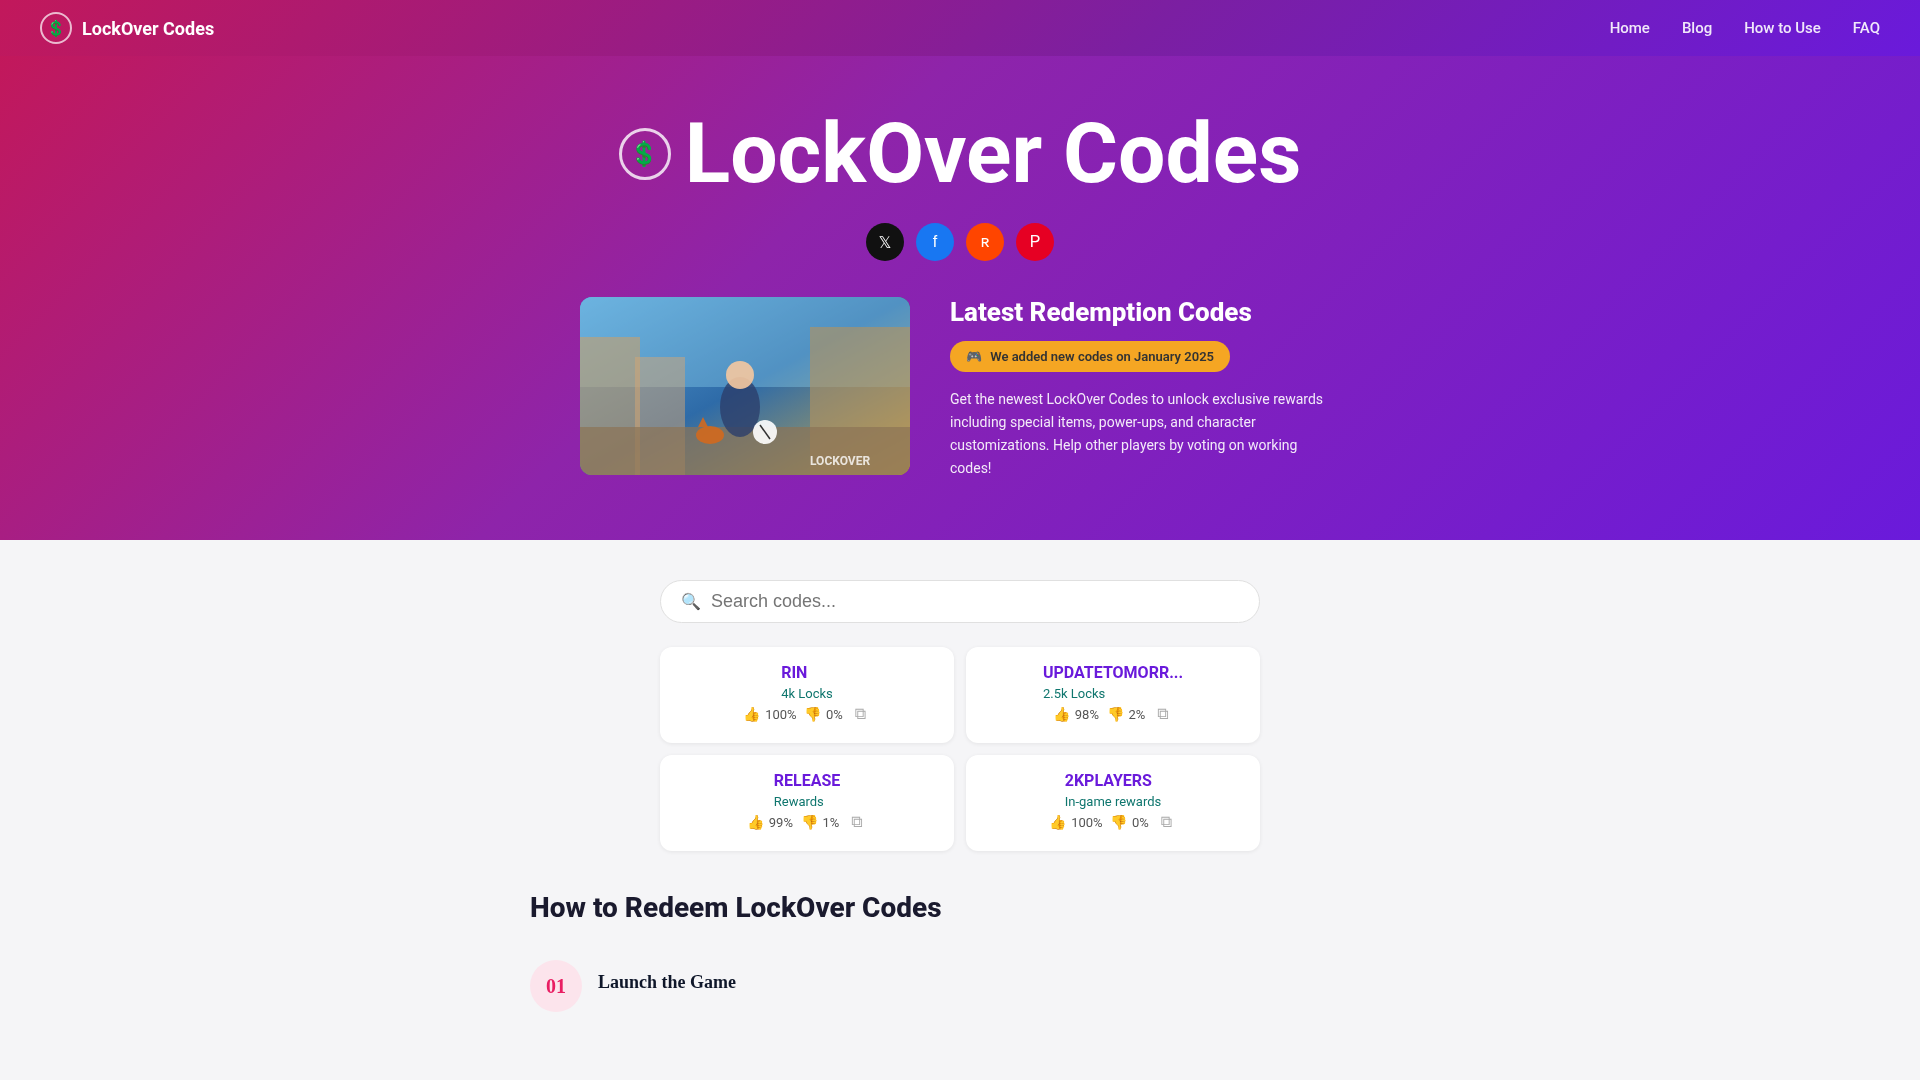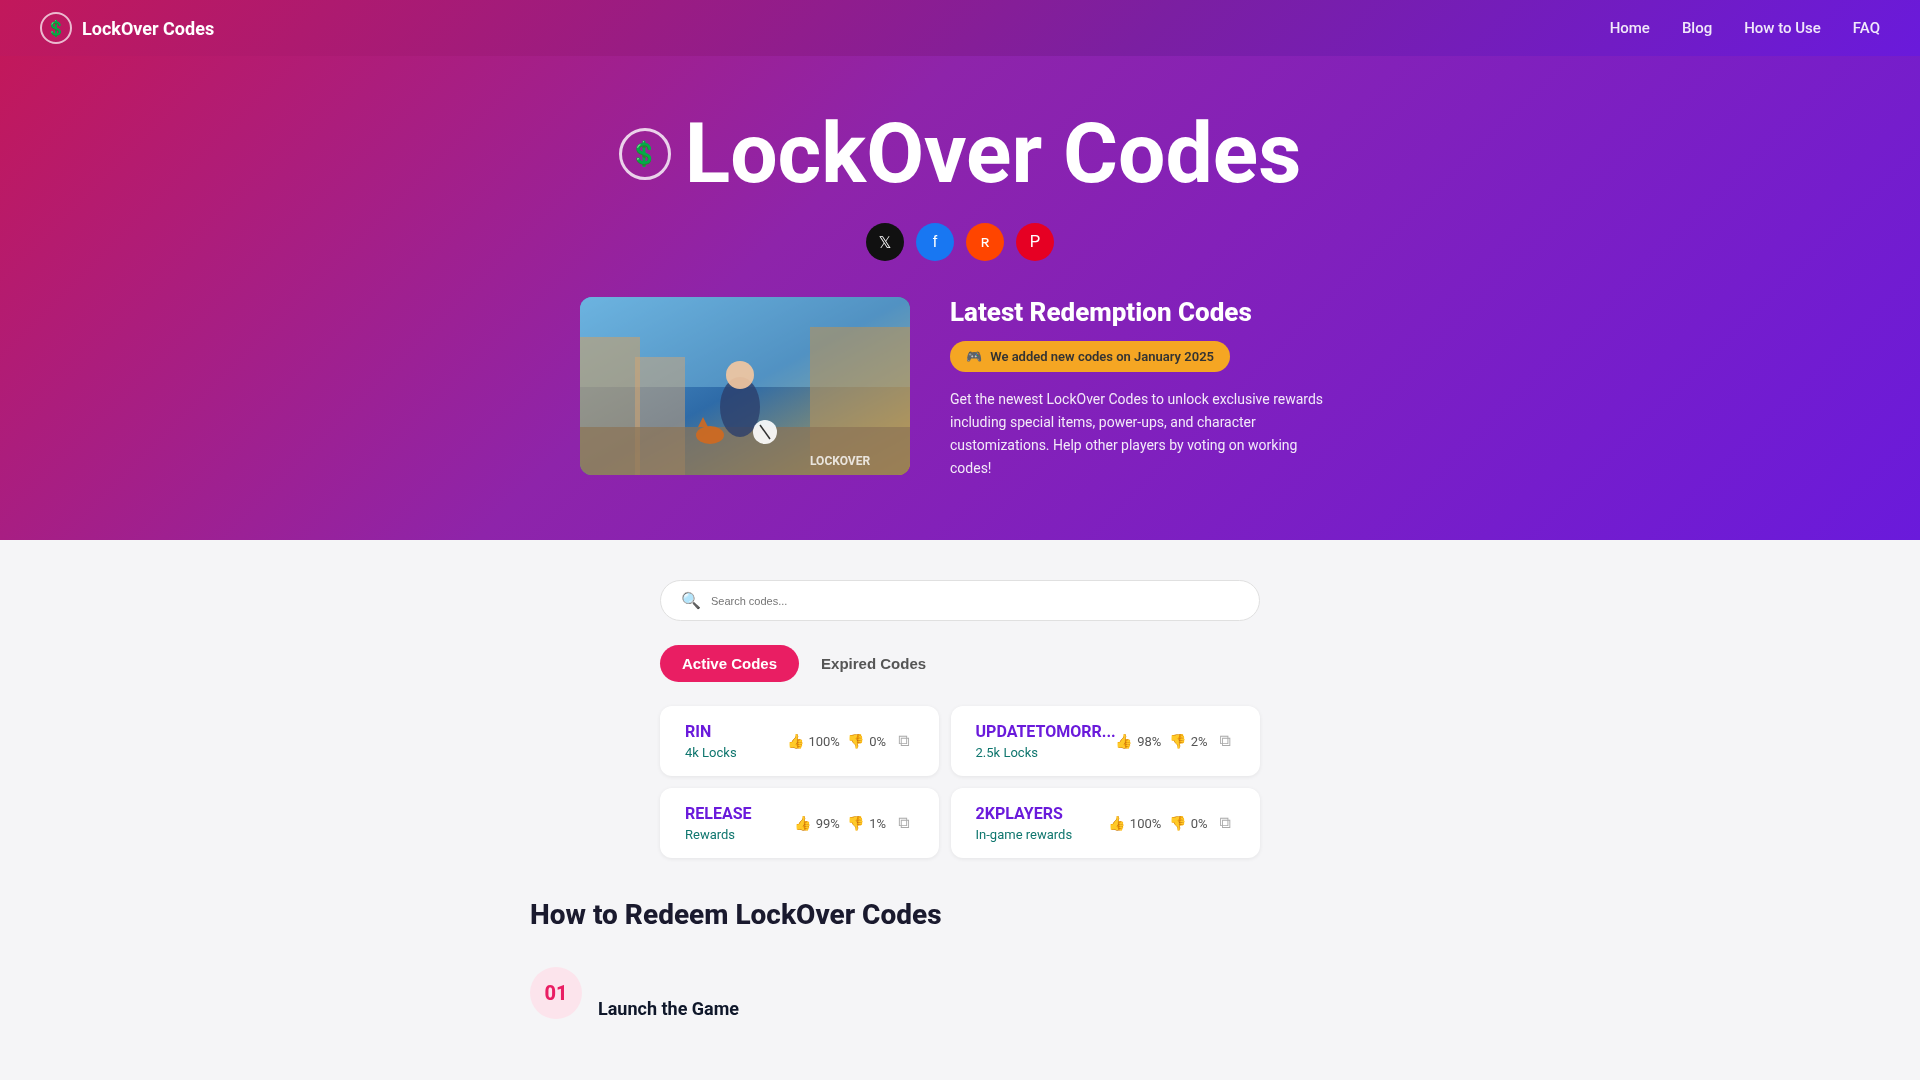"Search codes..." .search-bar input { font-size: 11px -> 18px }
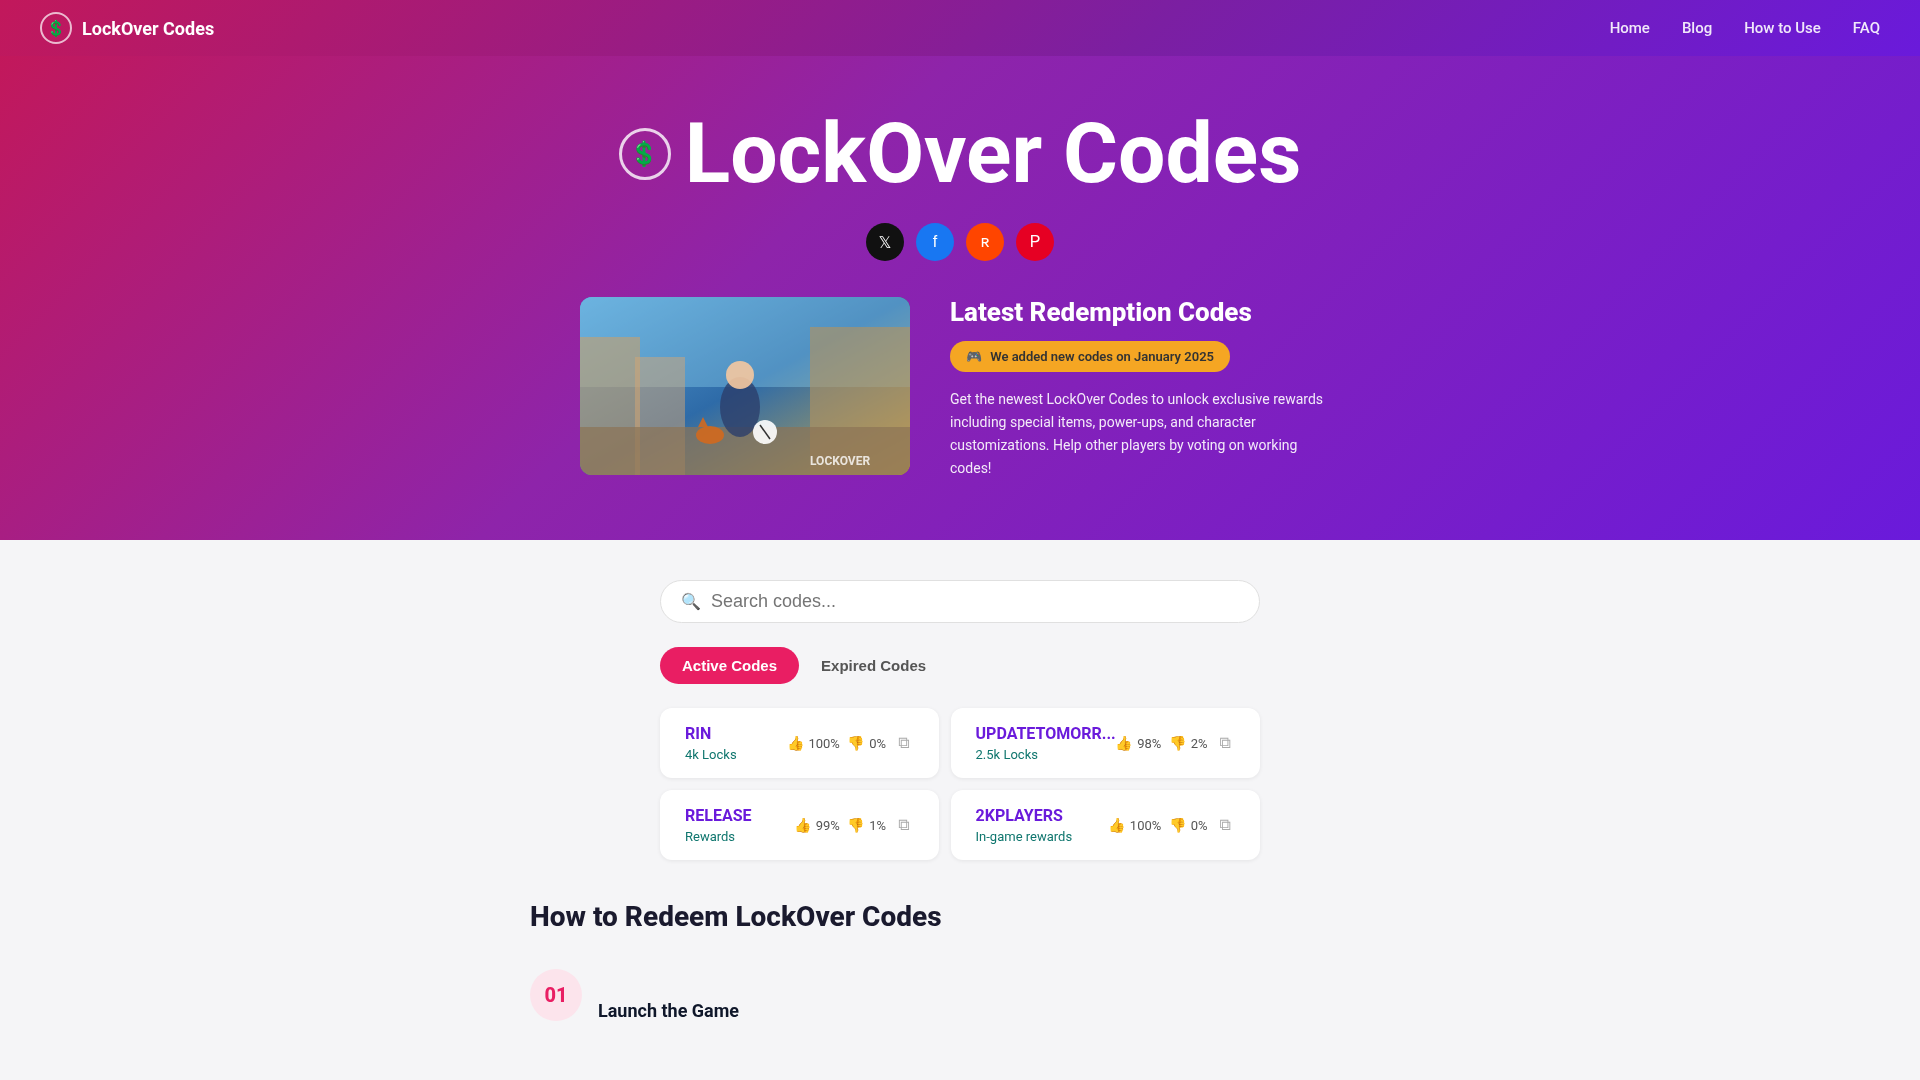"Active Codes" div.tabs { html: <div> <button>Active Codes</button> <button>Expired Codes</button> </div> -> none }
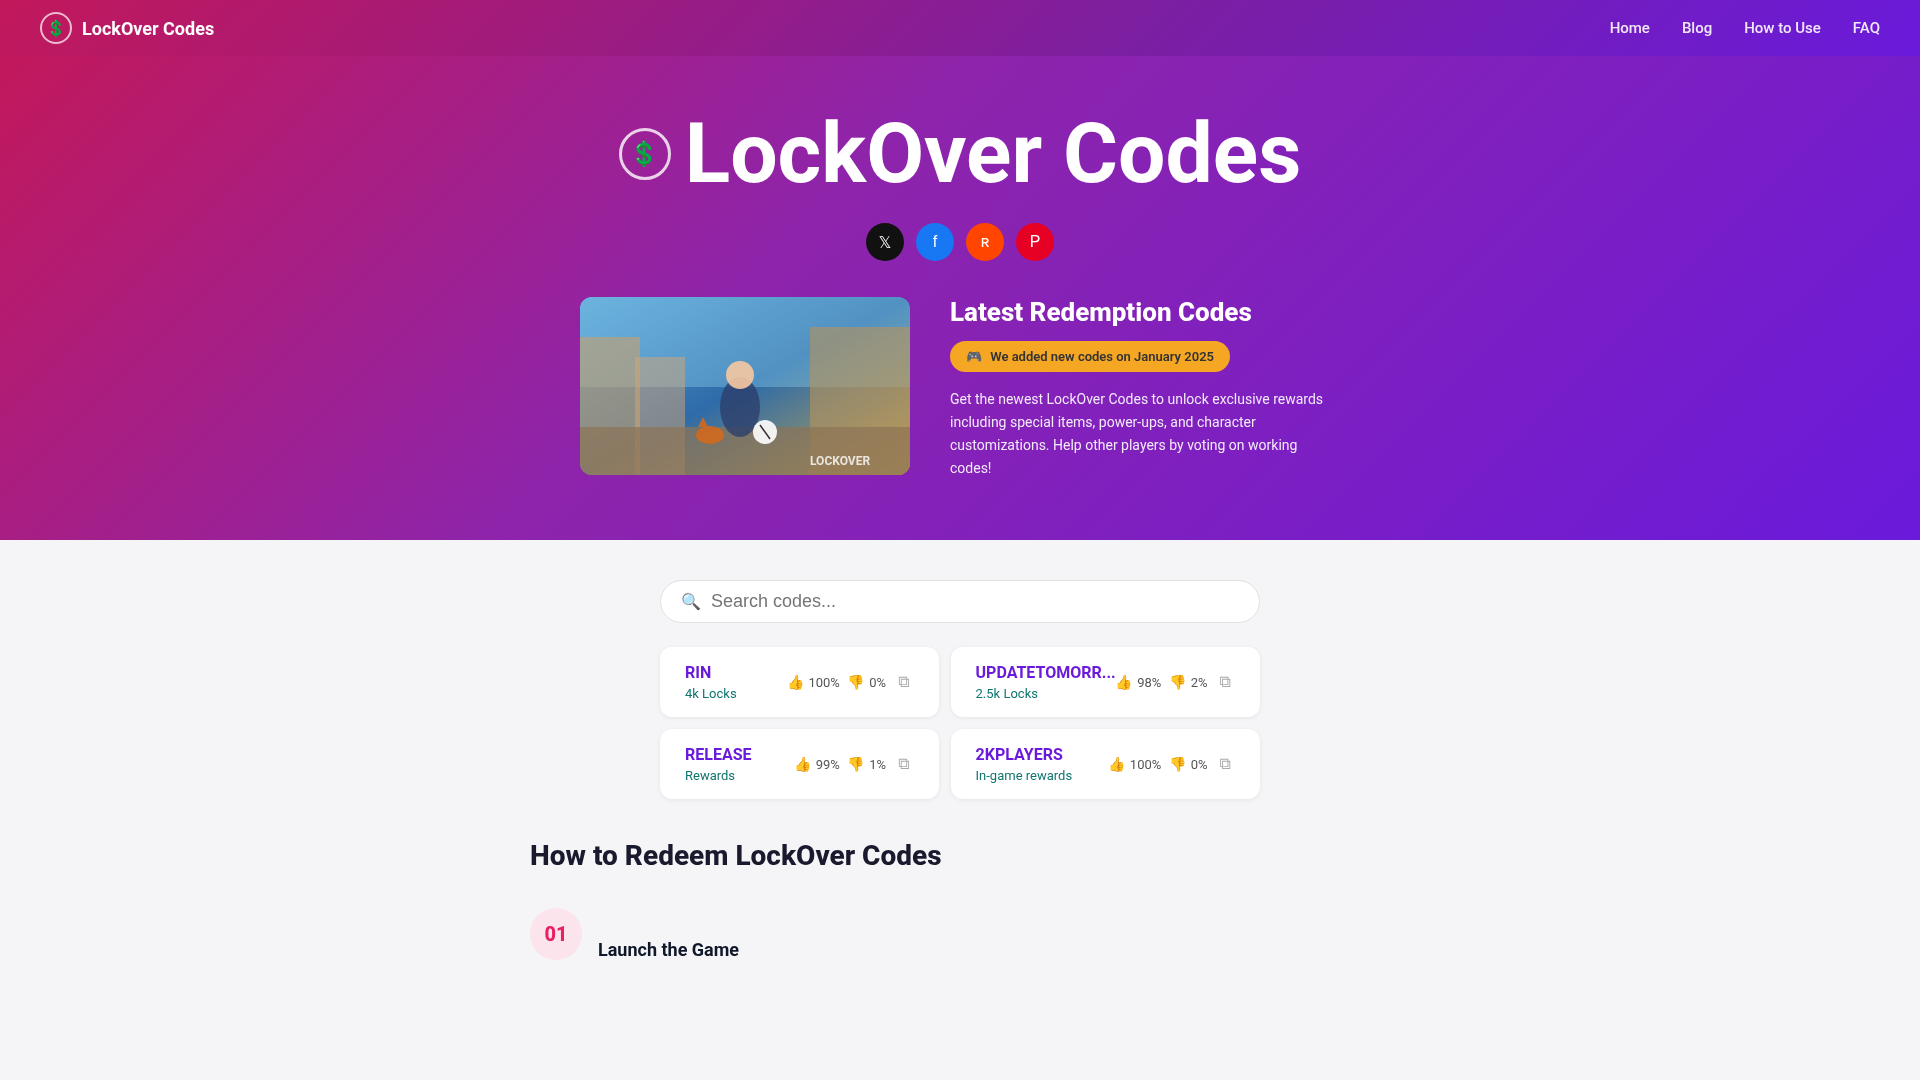"RIN" .code-card { flex-direction: none -> column; justify-content: space-between -> flex-start }
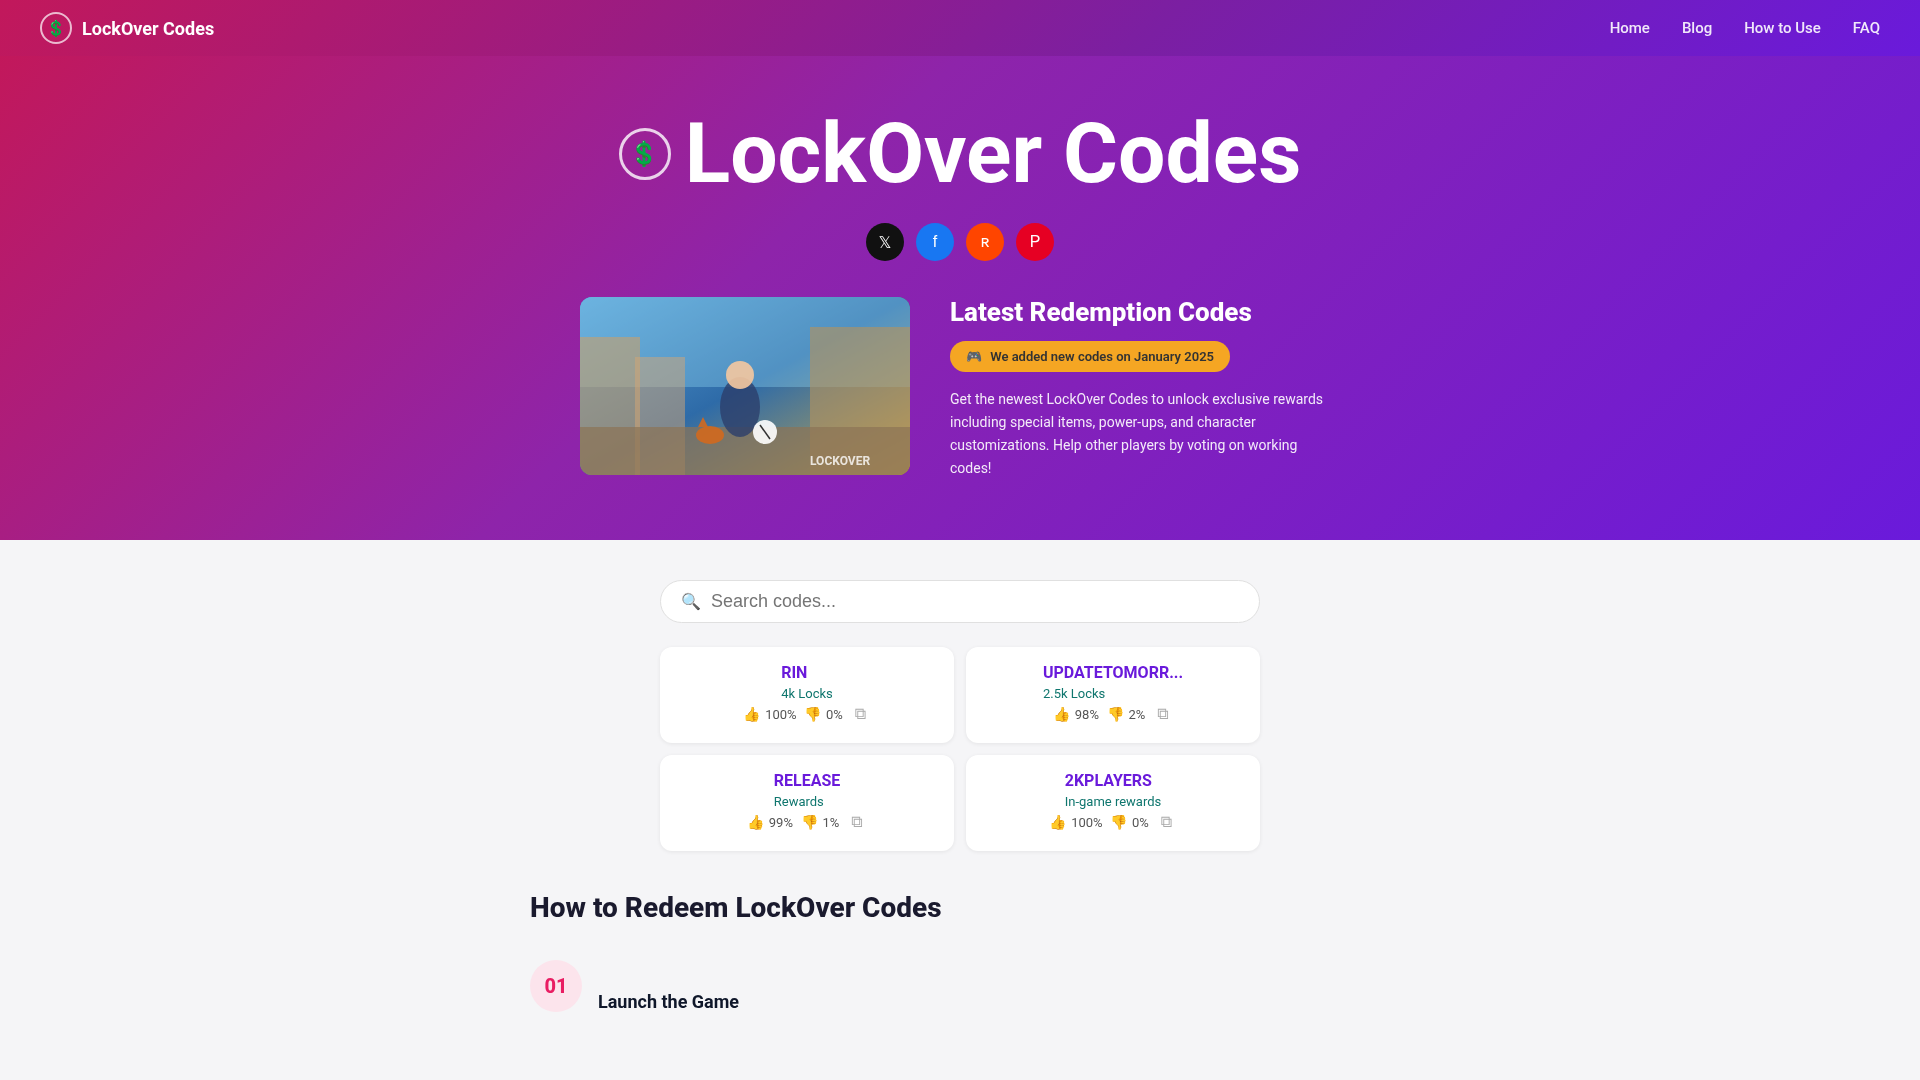"01" .step-card { align-items: flex-end -> flex-start; font-family: none -> Liberation Serif, serif }
